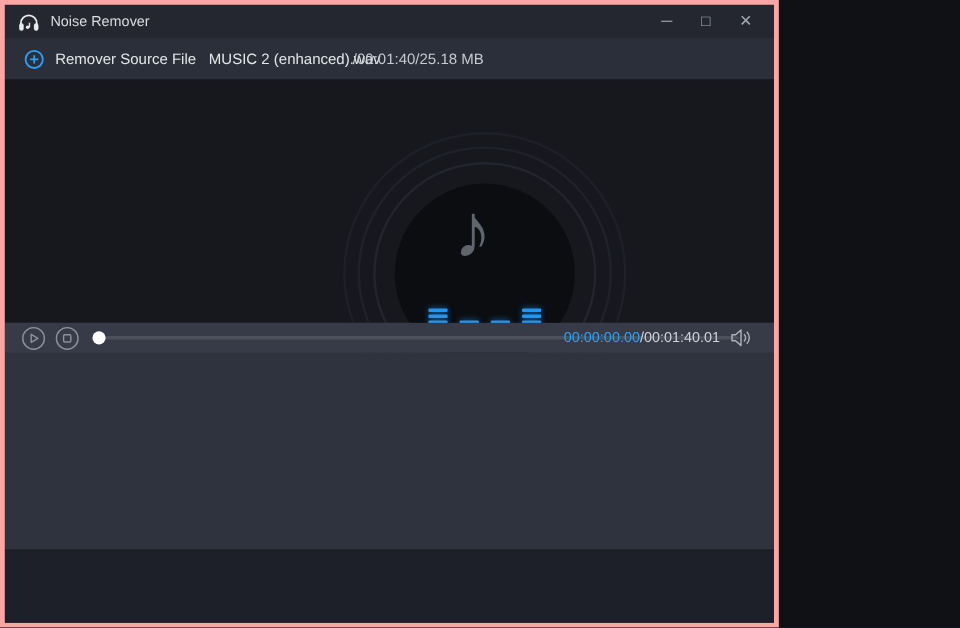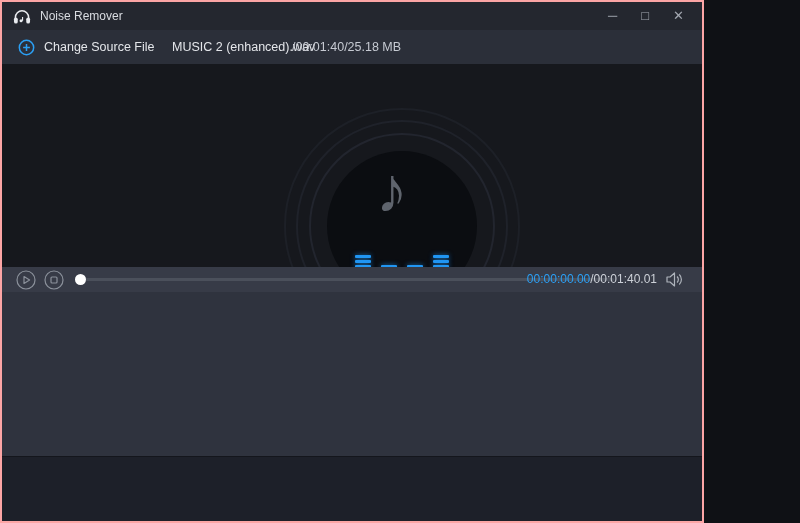"Noise Remover" #app { border: 2px solid #fca5a5 -> 4px solid #fca5a5; width: 704px -> 649px }
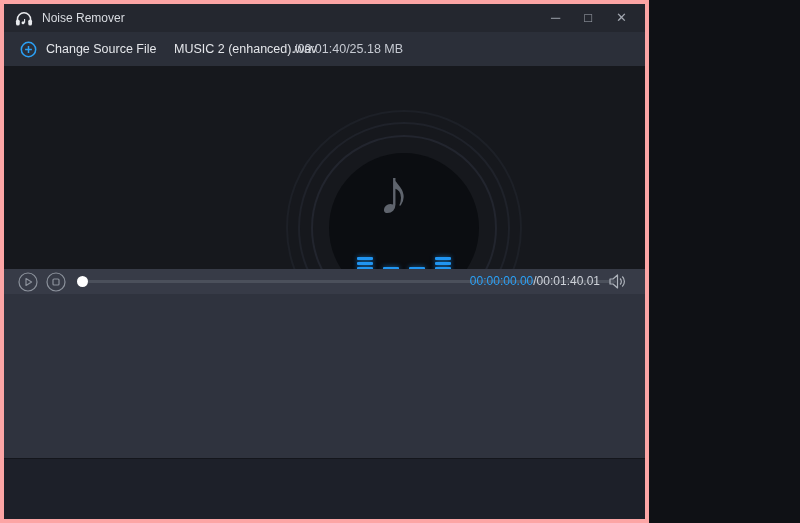"Change Source File" span.change-label { text: Change -> Remover }
